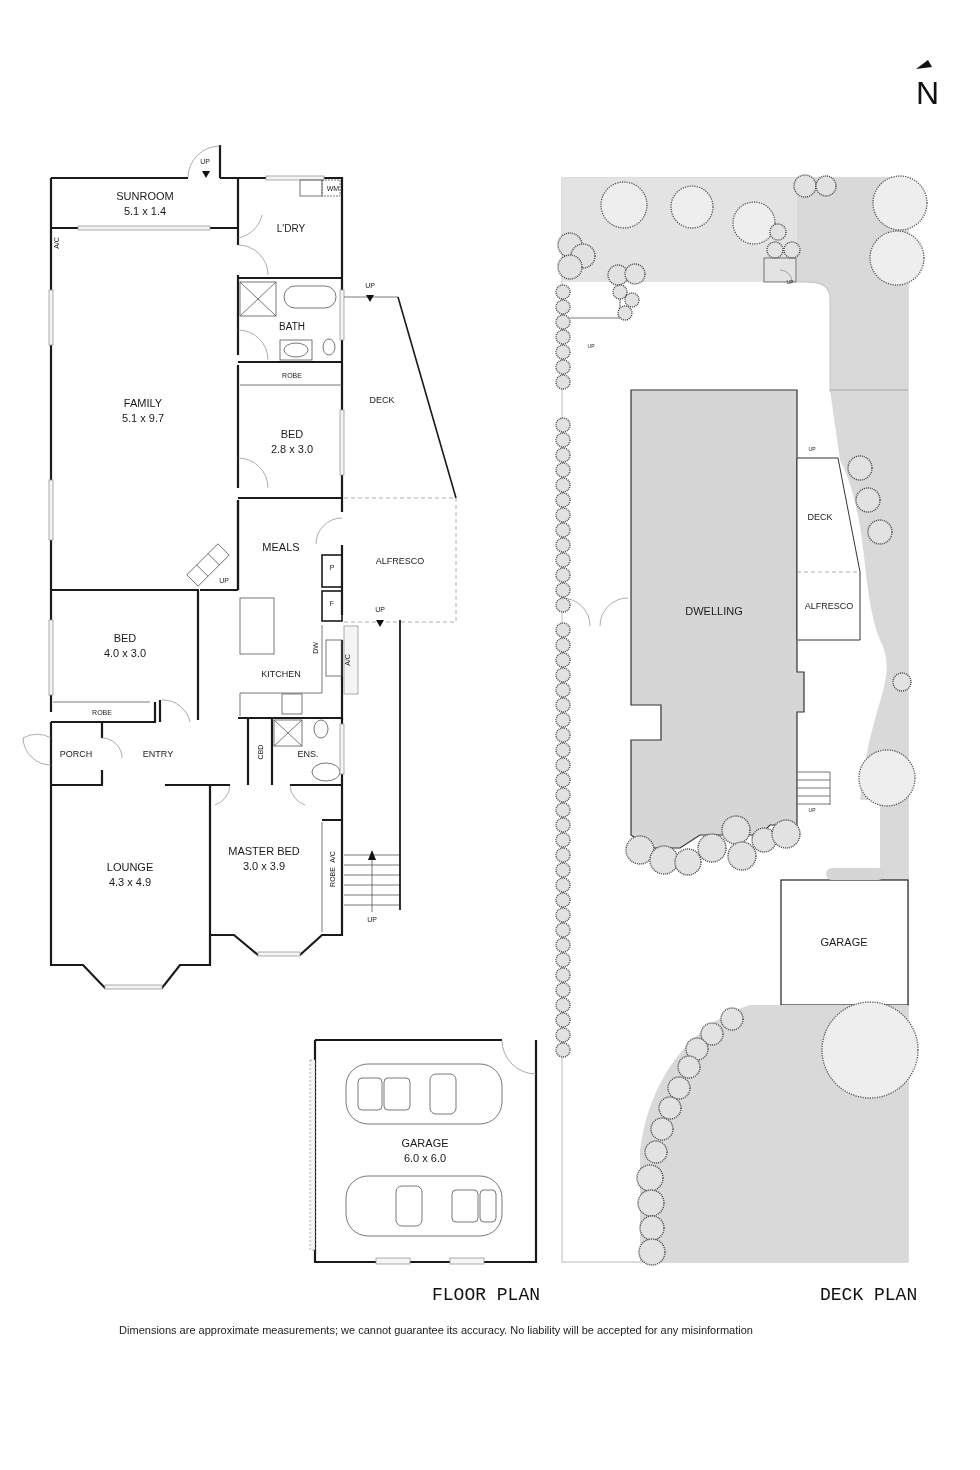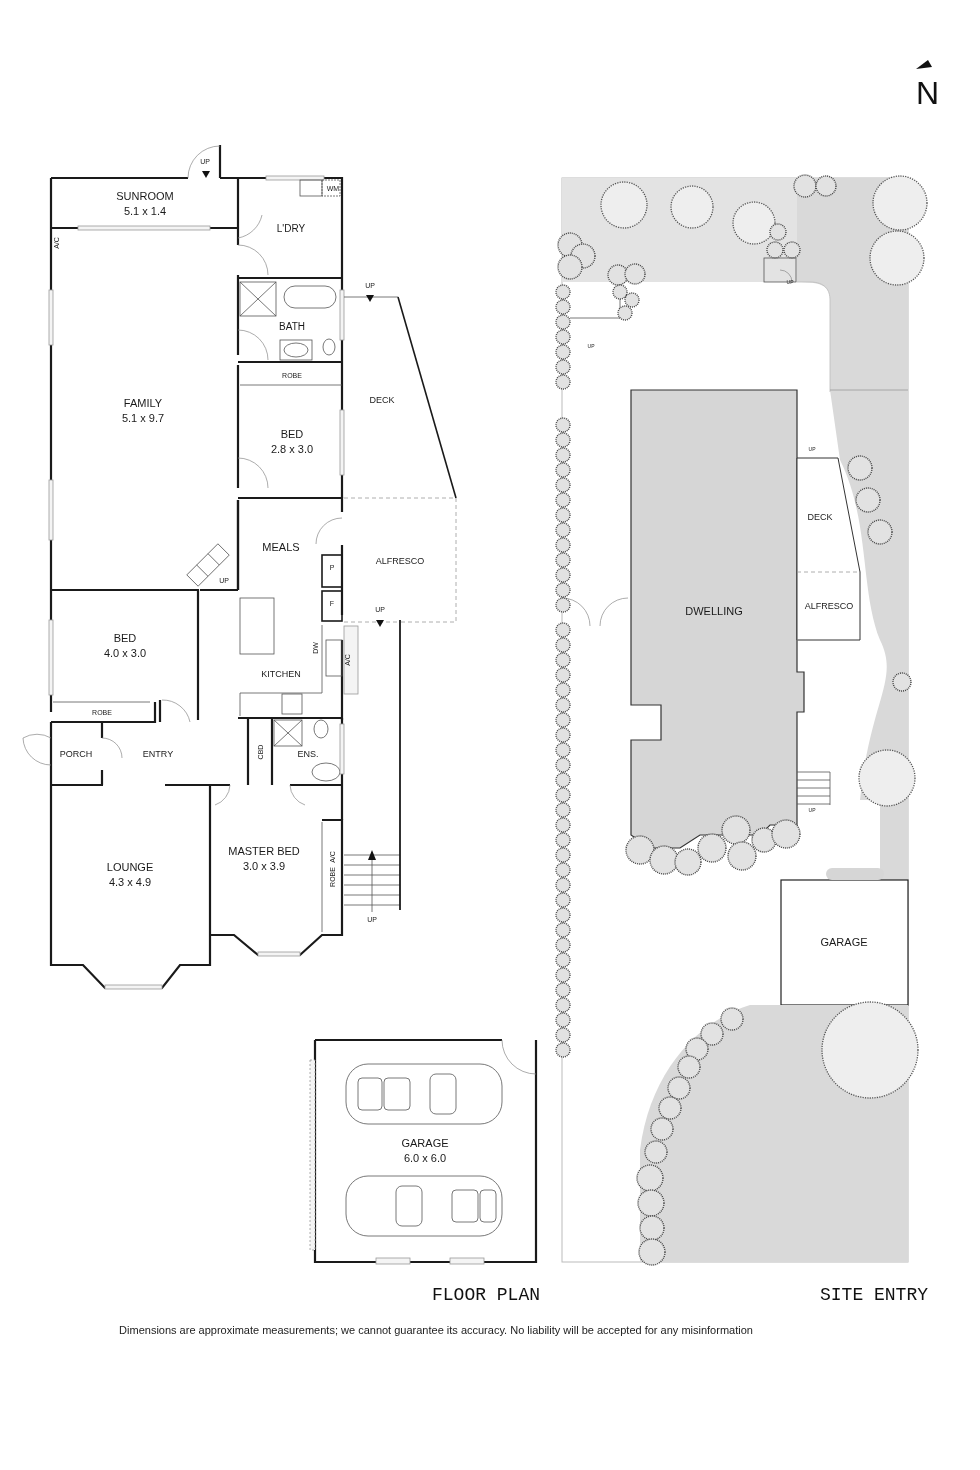"SITE ENTRY" div.plan-title { text: SITE ENTRY -> DECK PLAN }
